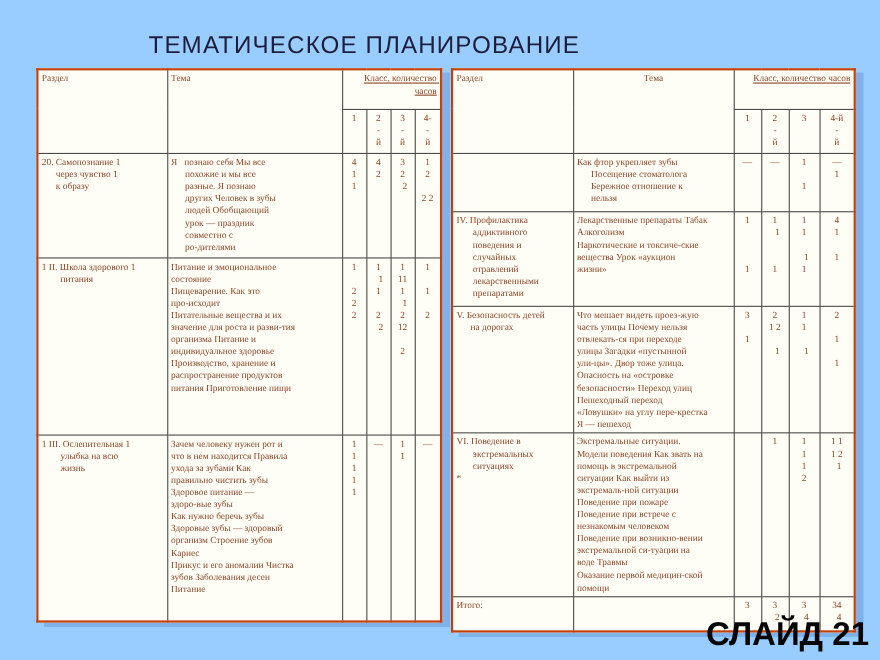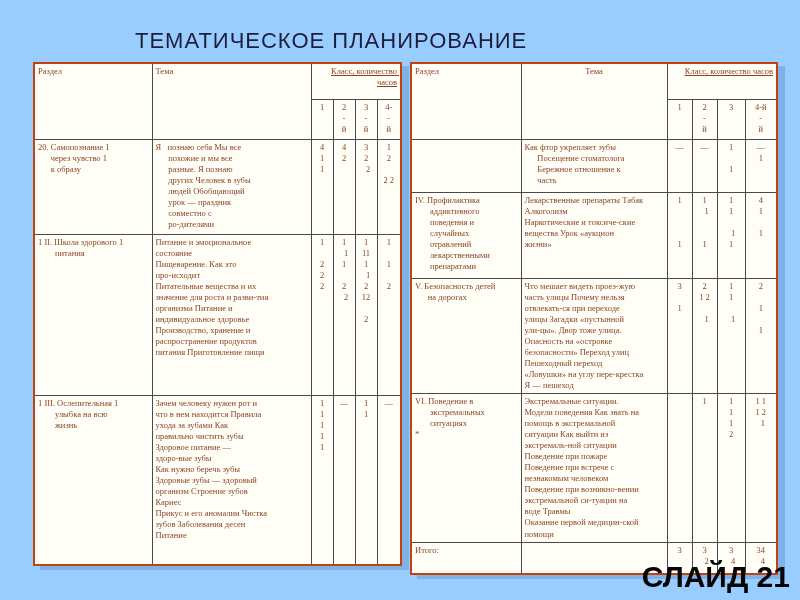"Как фтор укрепляет зубы" td { text: часть -> нельзя }
